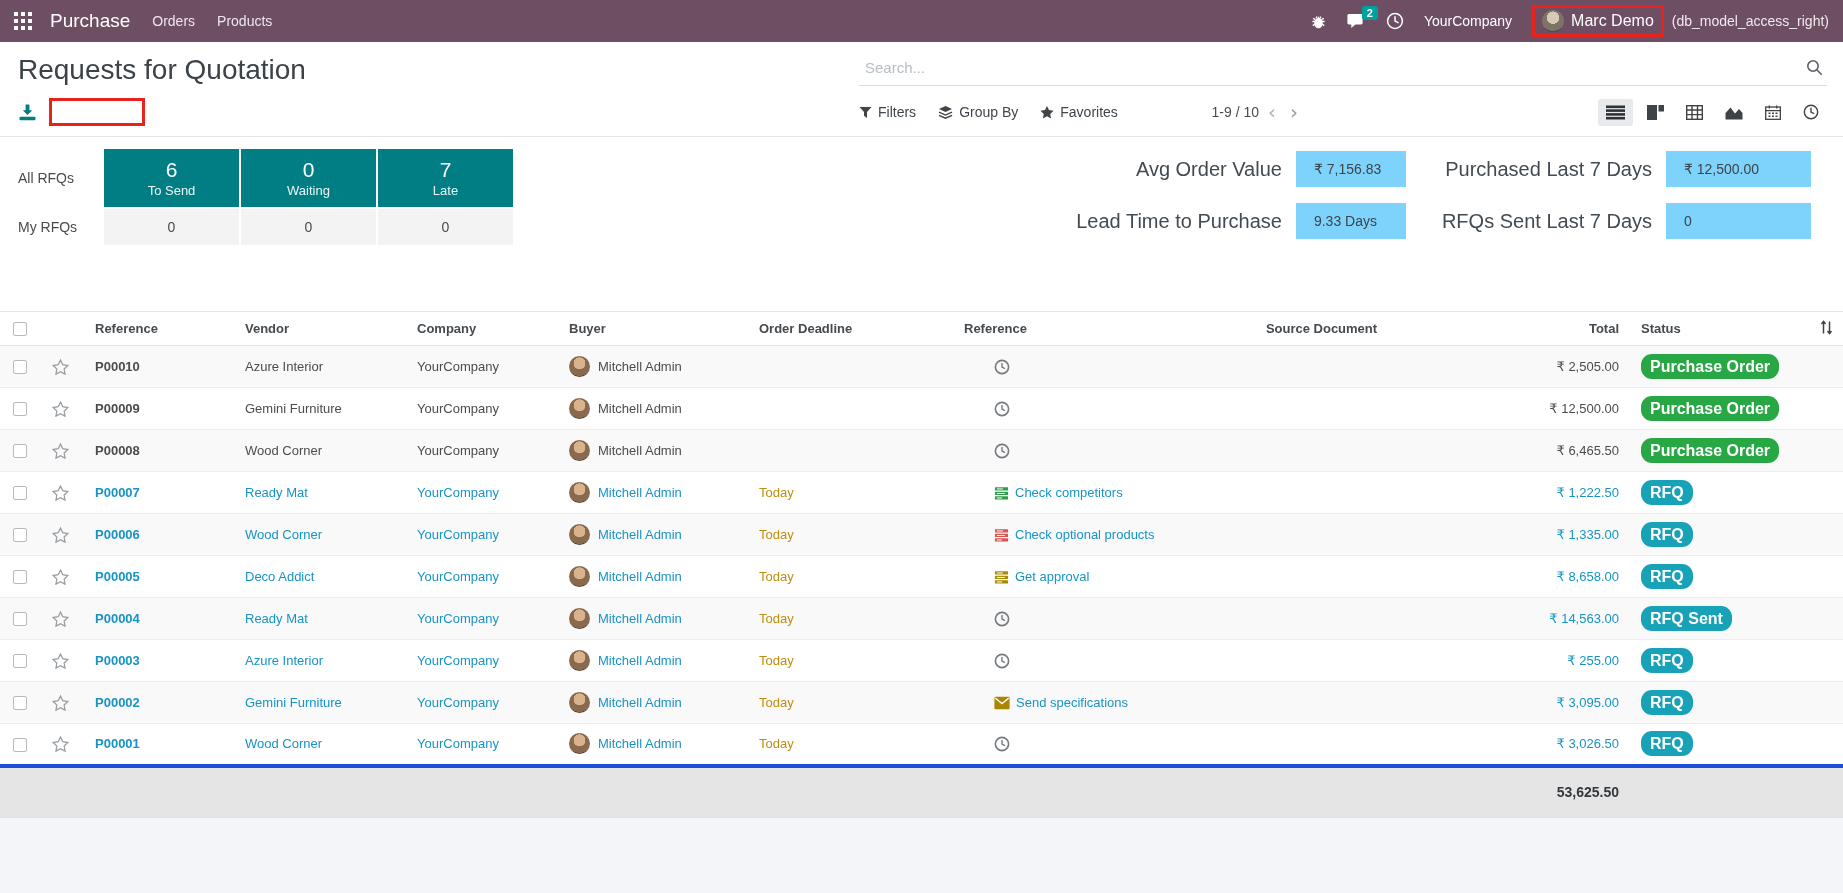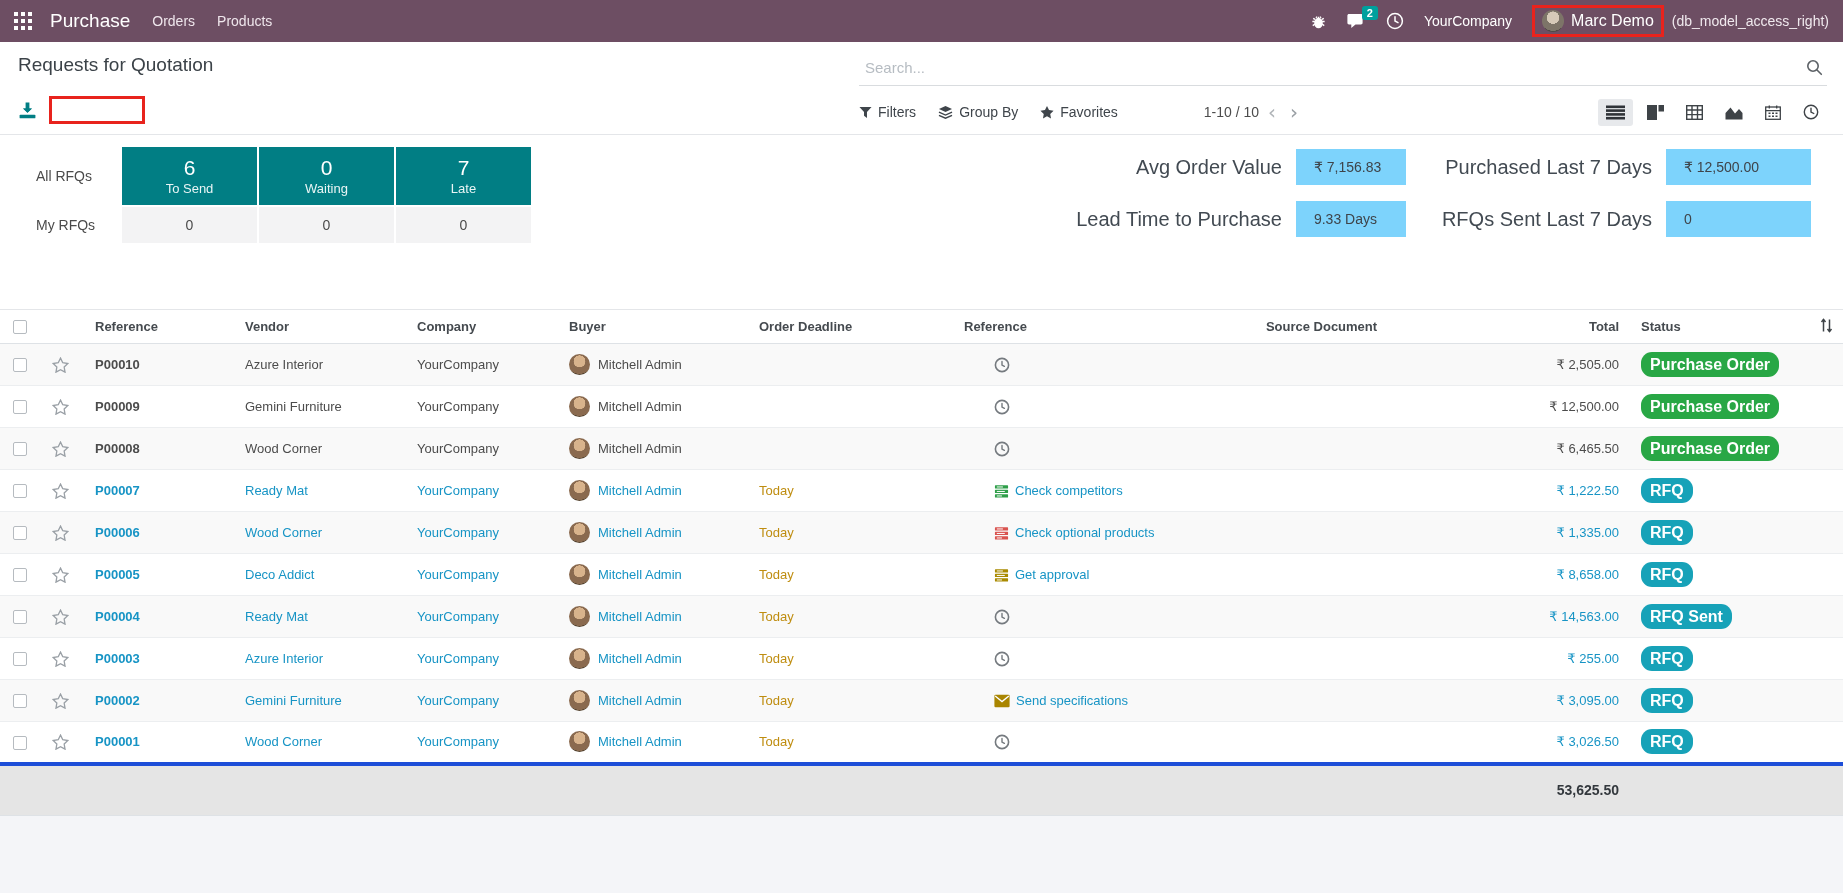"Requests for Quotation" .page-title { font-size: 19px -> 28px; margin: 2px 0 8px -> 2px 0 0 }
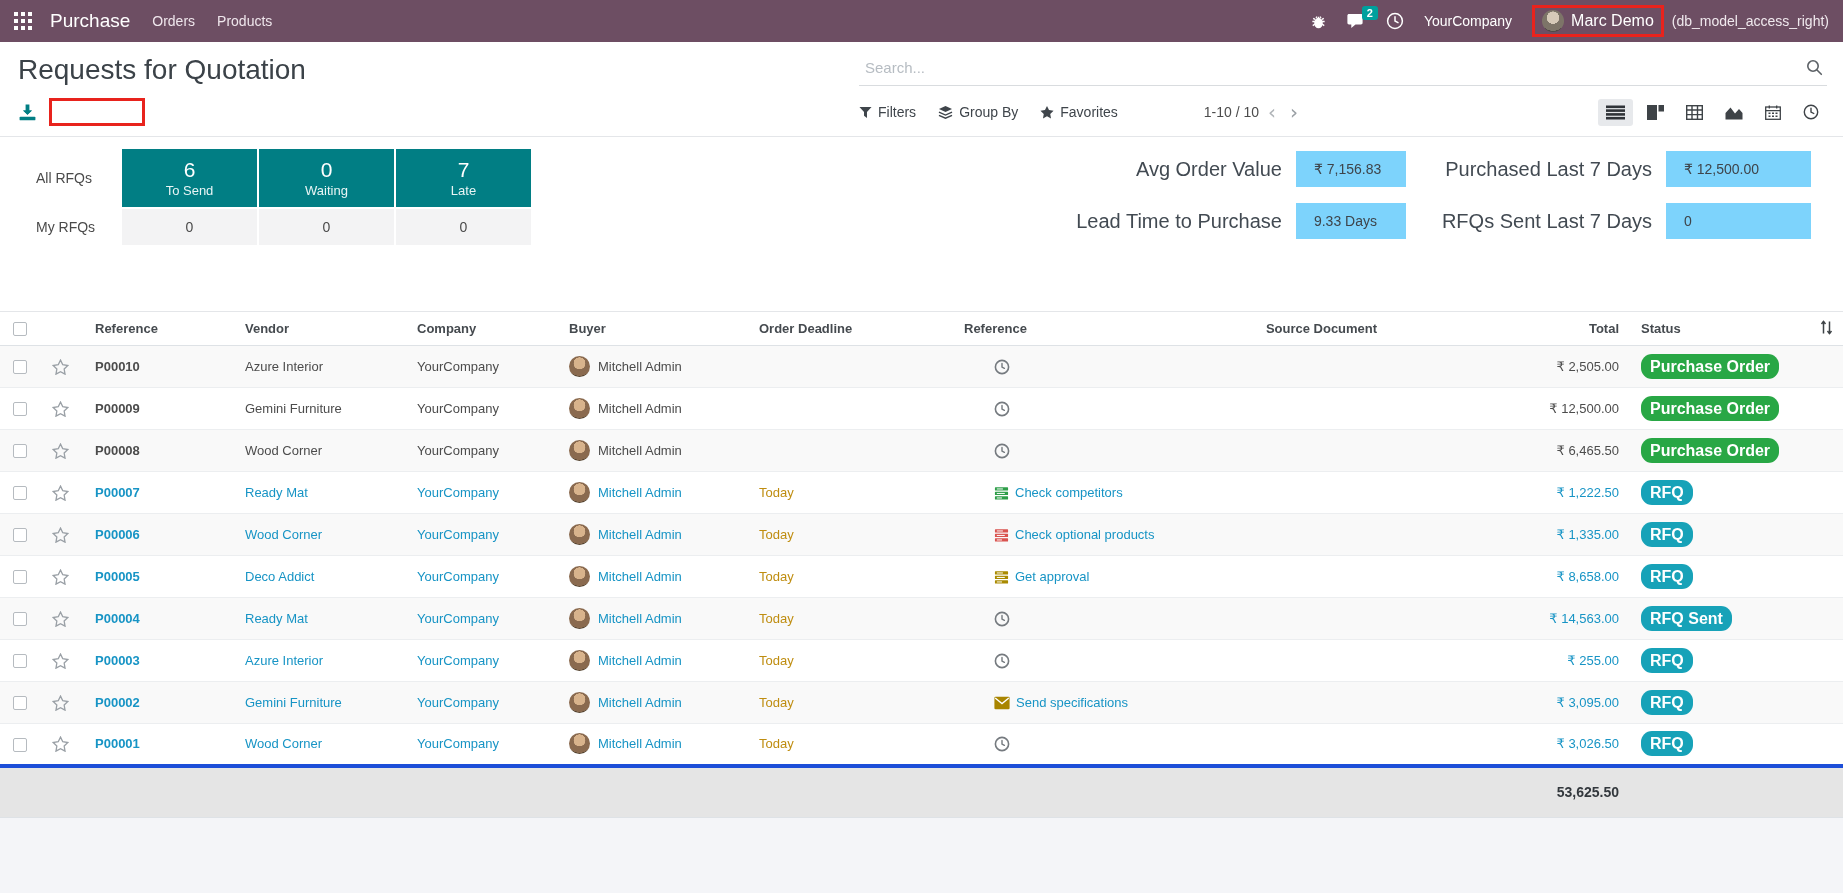"1-10 / 10" span { text: 1-10 -> 1-9 }
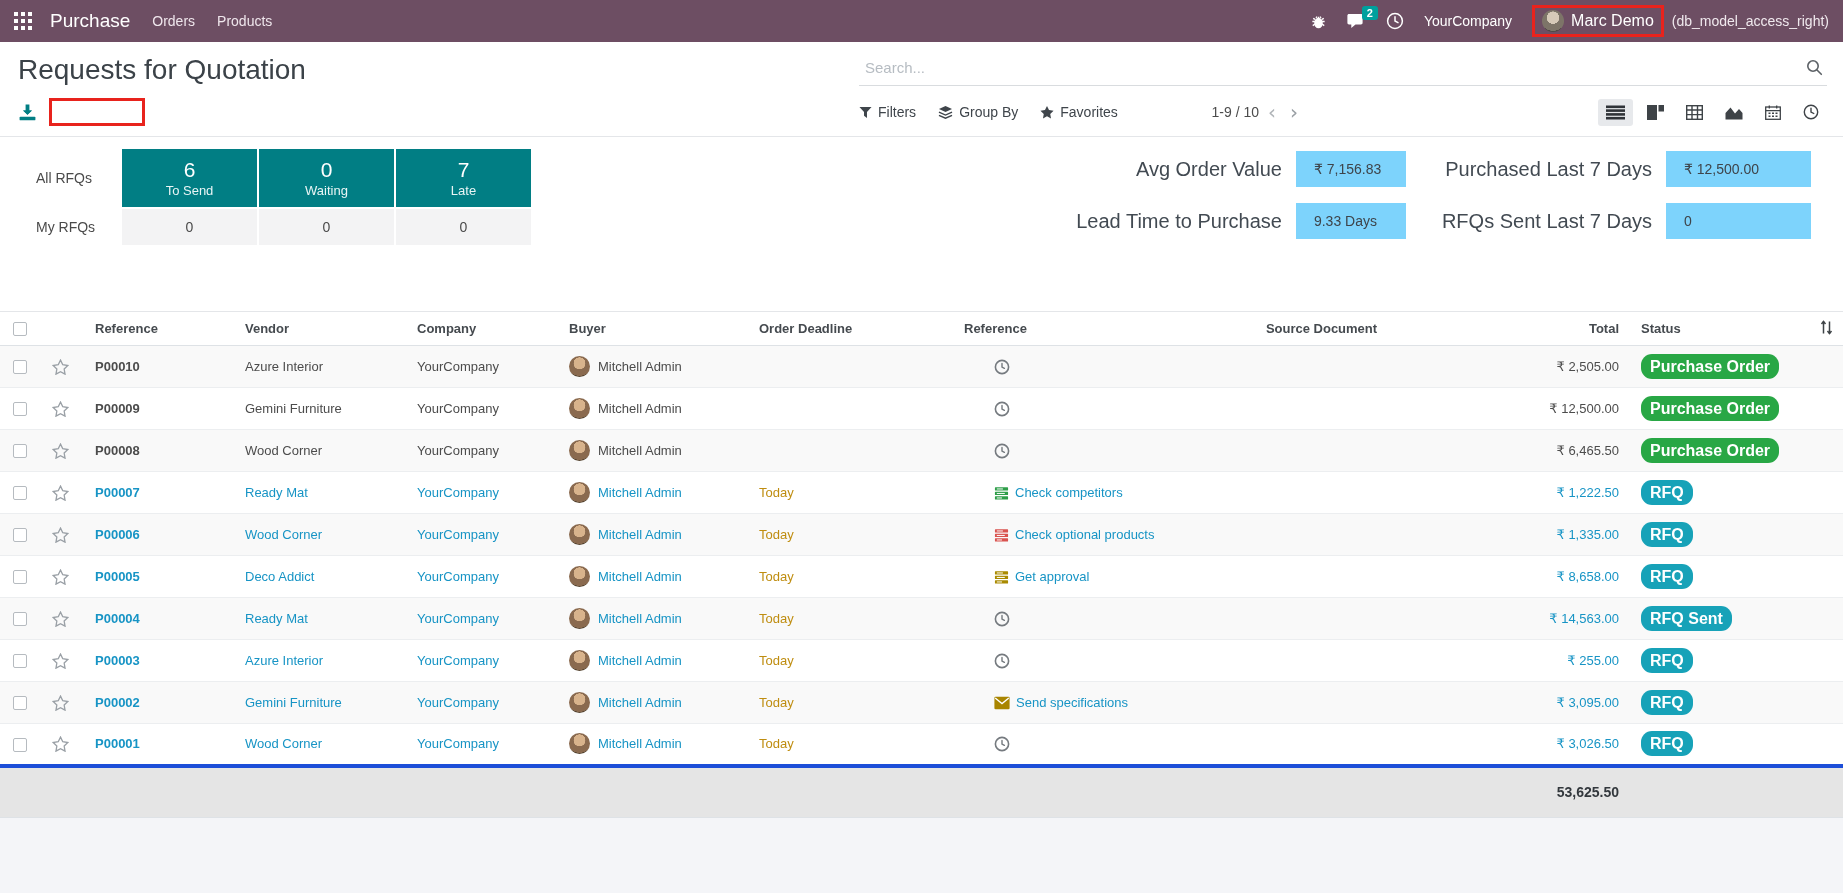"All RFQs" .dash-grid { margin-left: 18px -> none }
